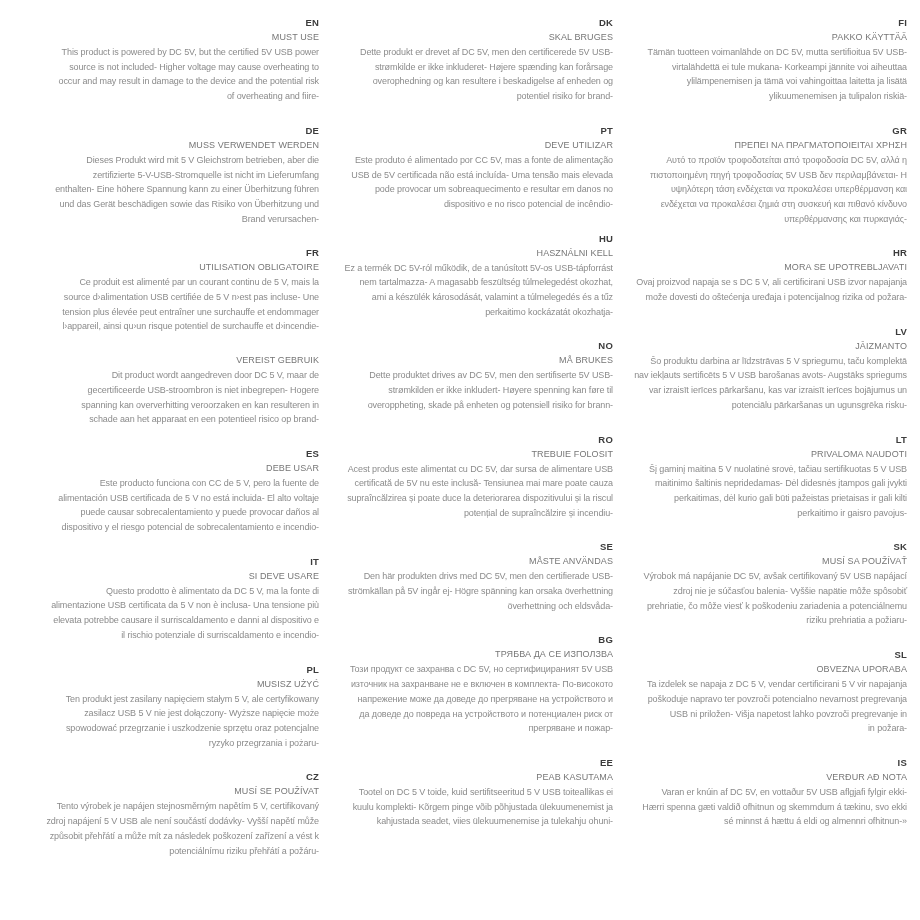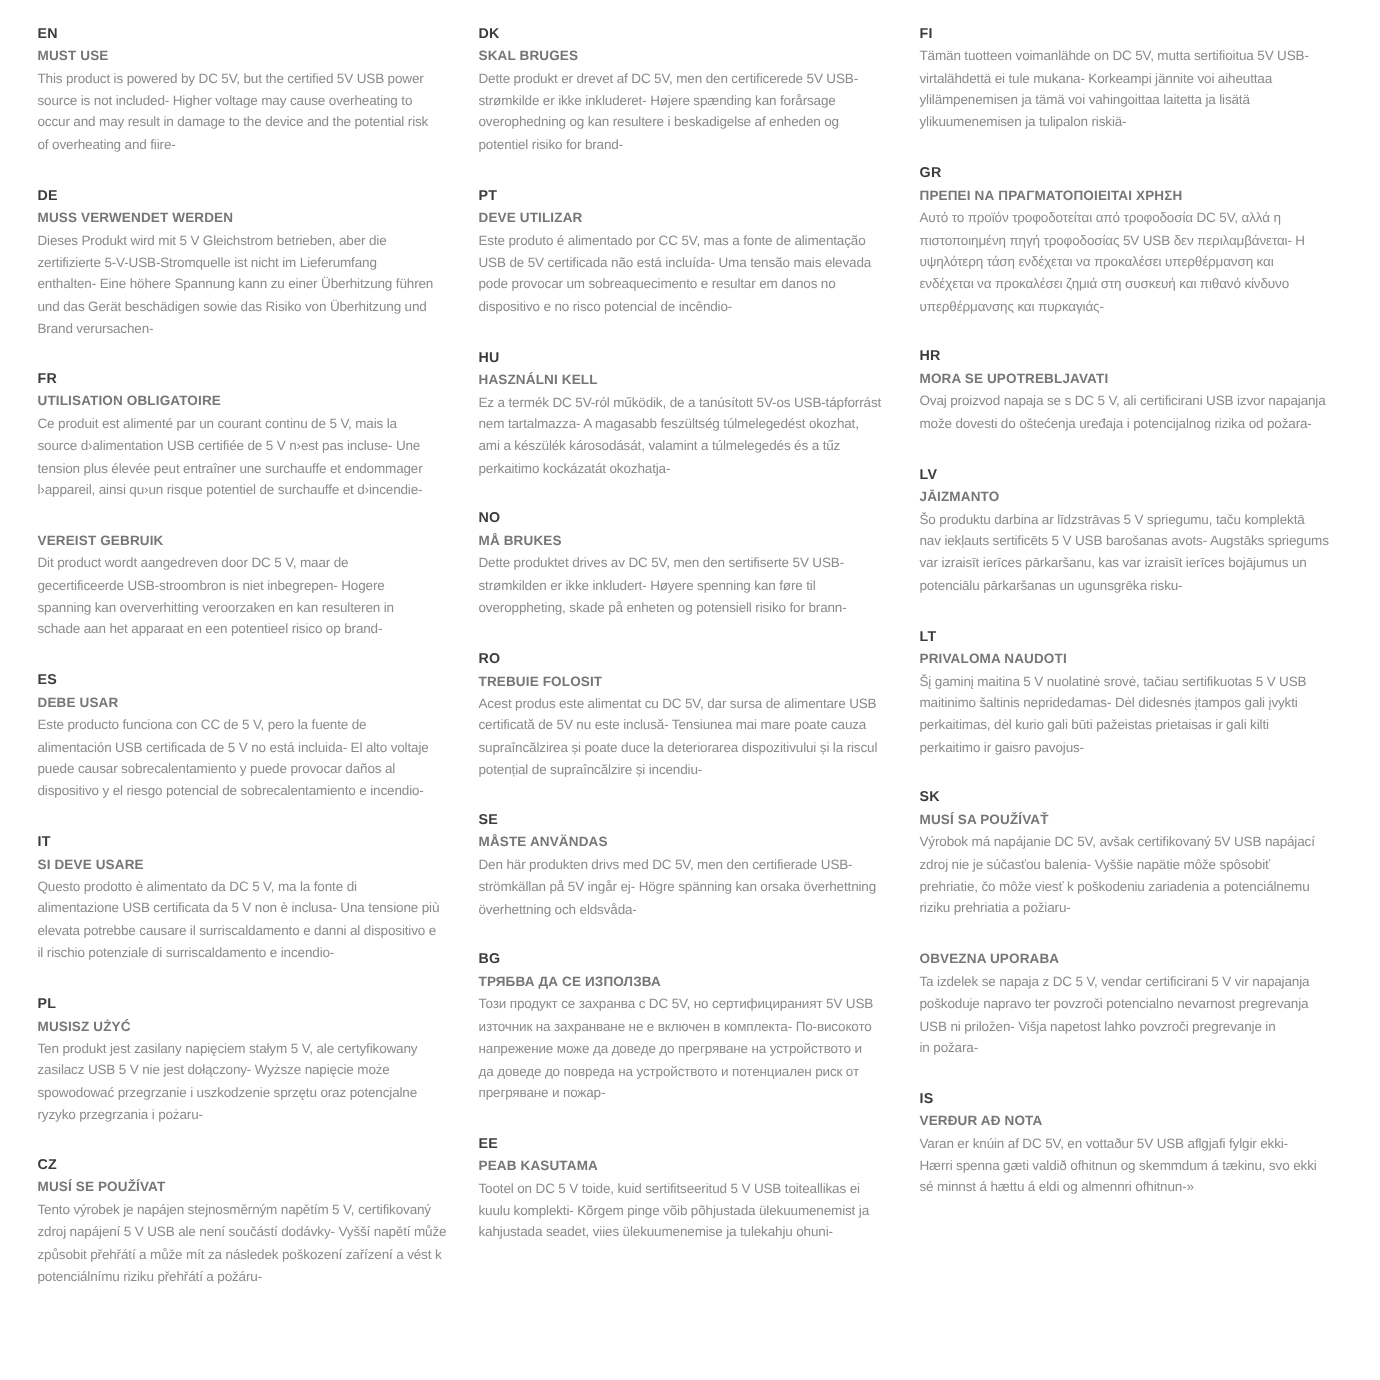"EN" .col { text-align: none -> right }
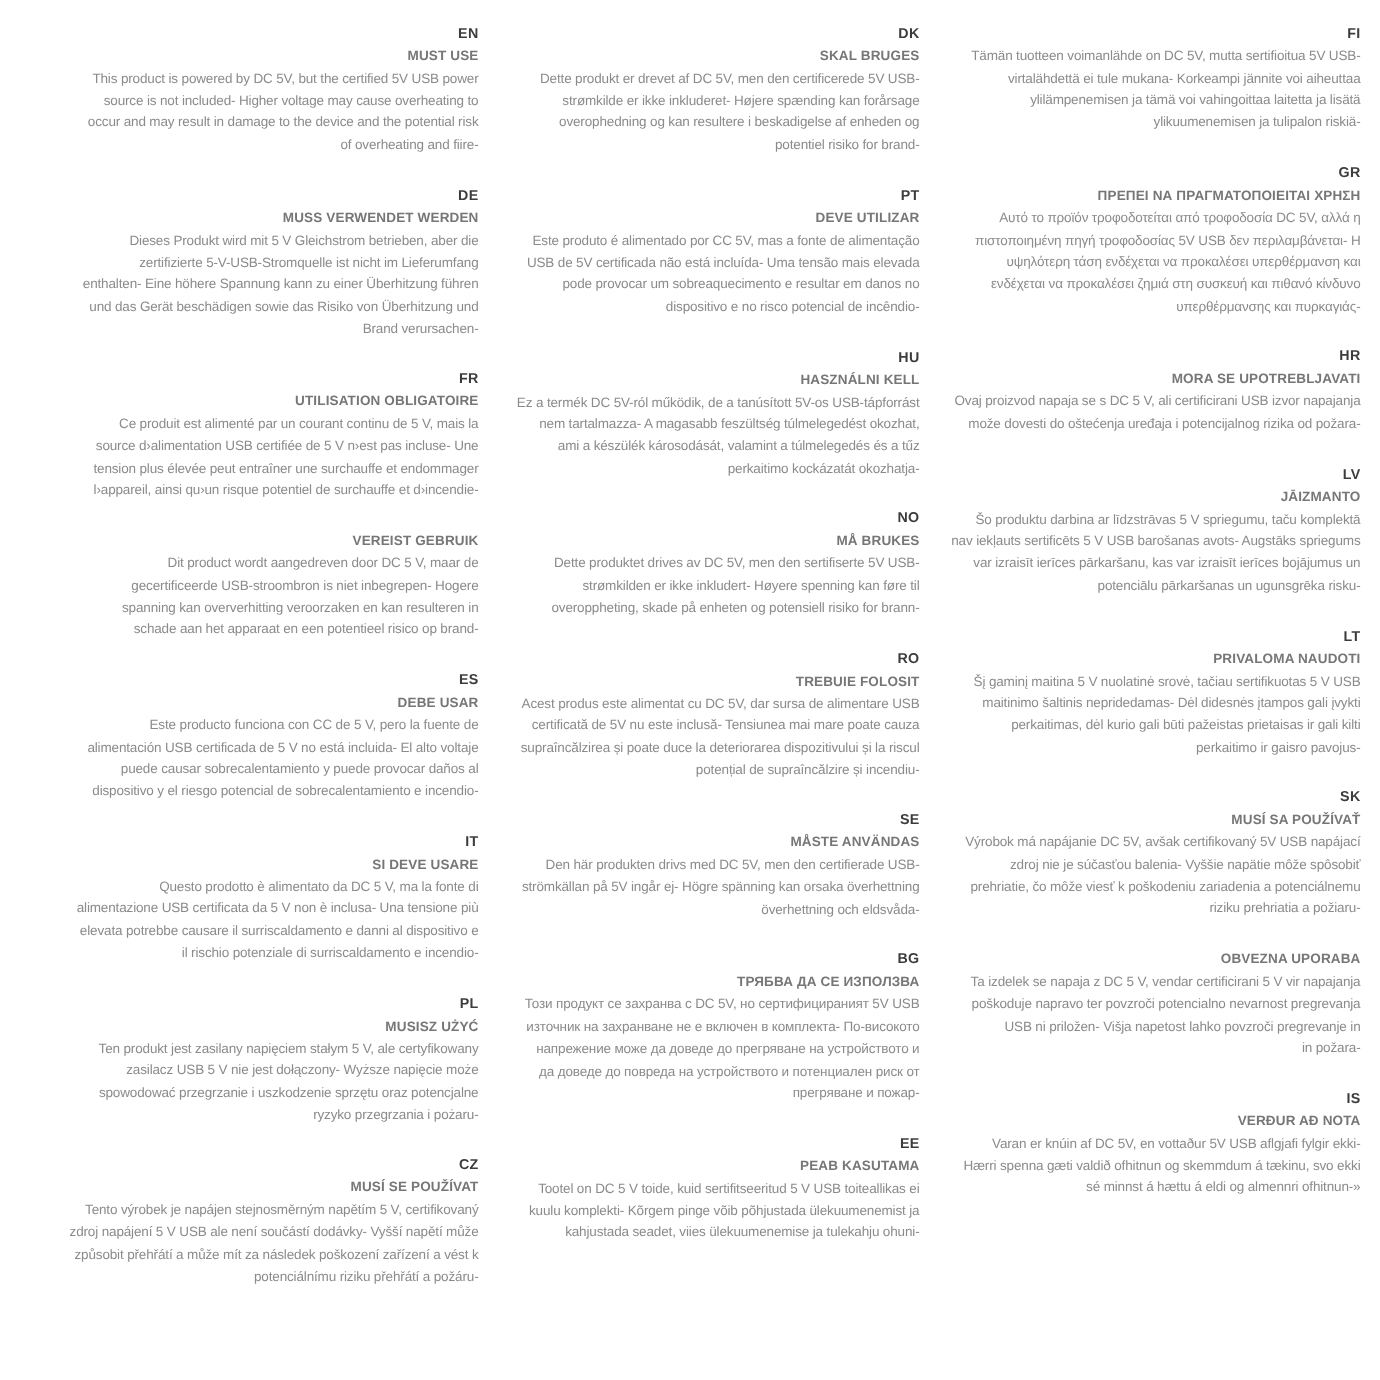"MUST USE" .sec-title { font-weight: bold -> none }
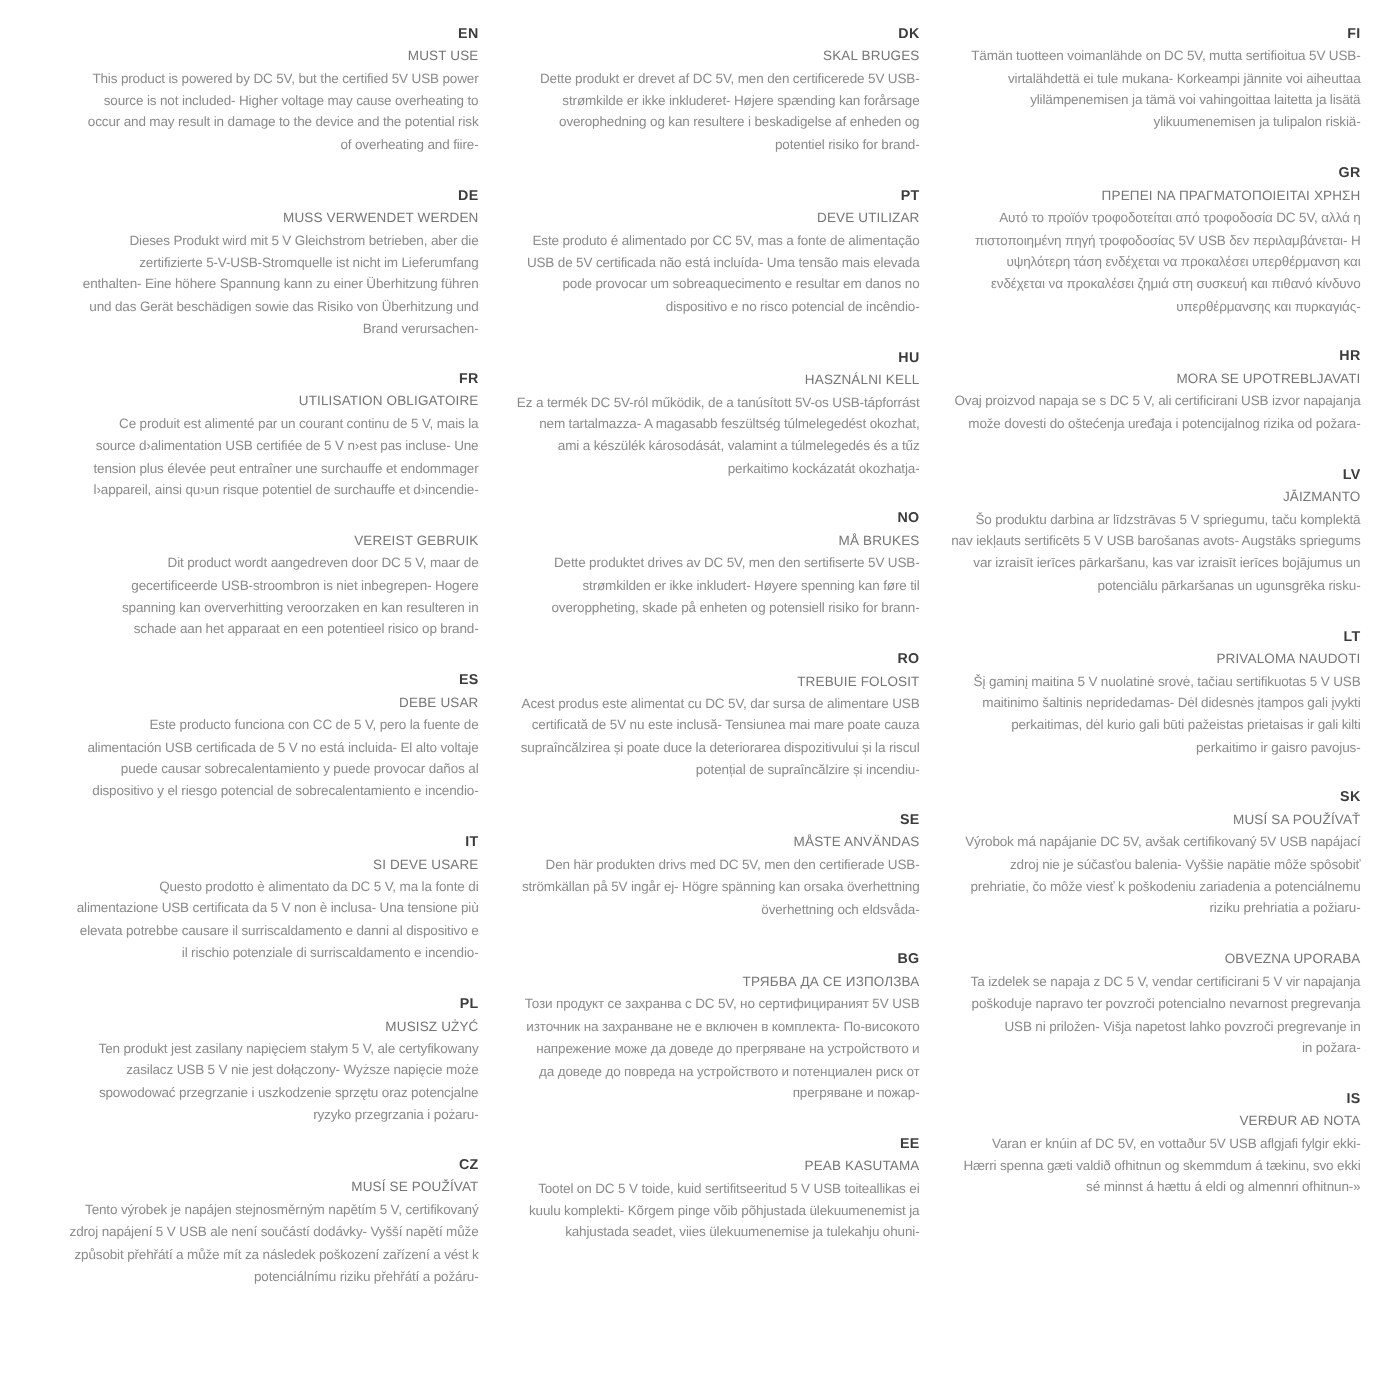"PAKKO KÄYTTÄÄ" div.sec-title { html: none -> <div>PAKKO KÄYTTÄÄ</div> }
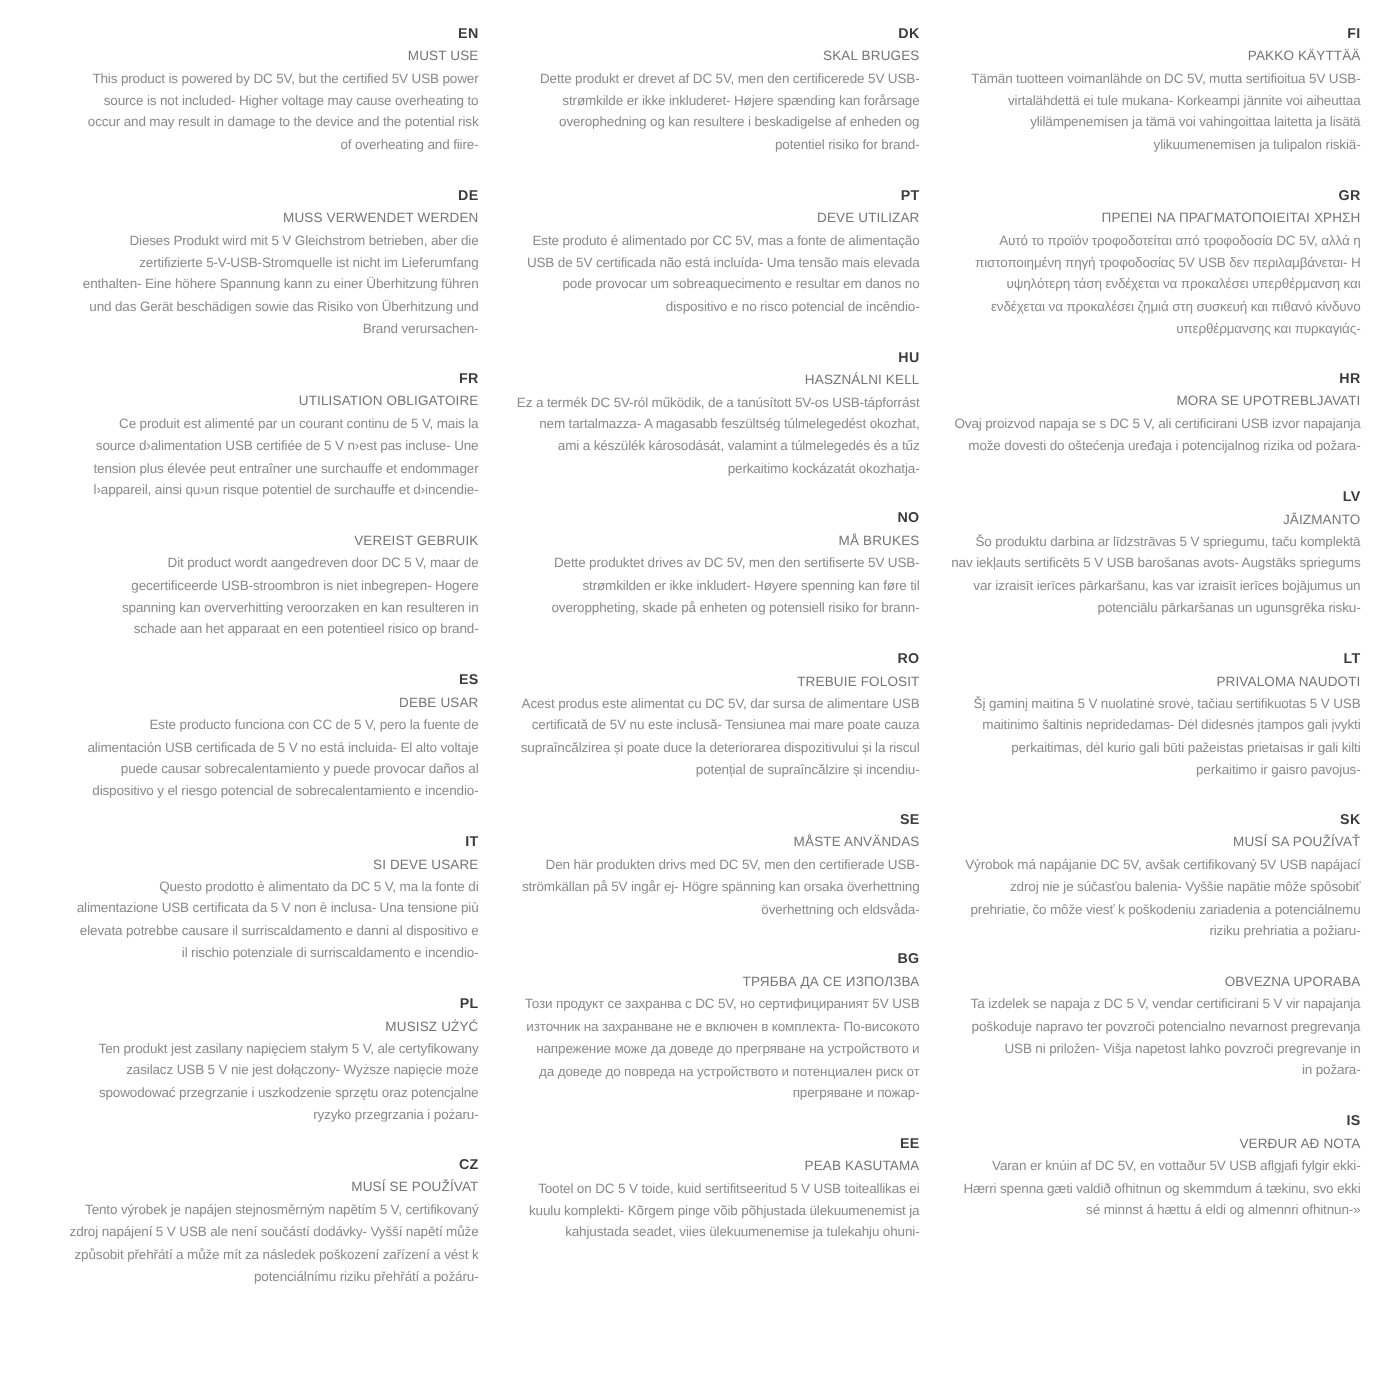"SL" div.sec-code { html: none -> <div>SL</div> }
